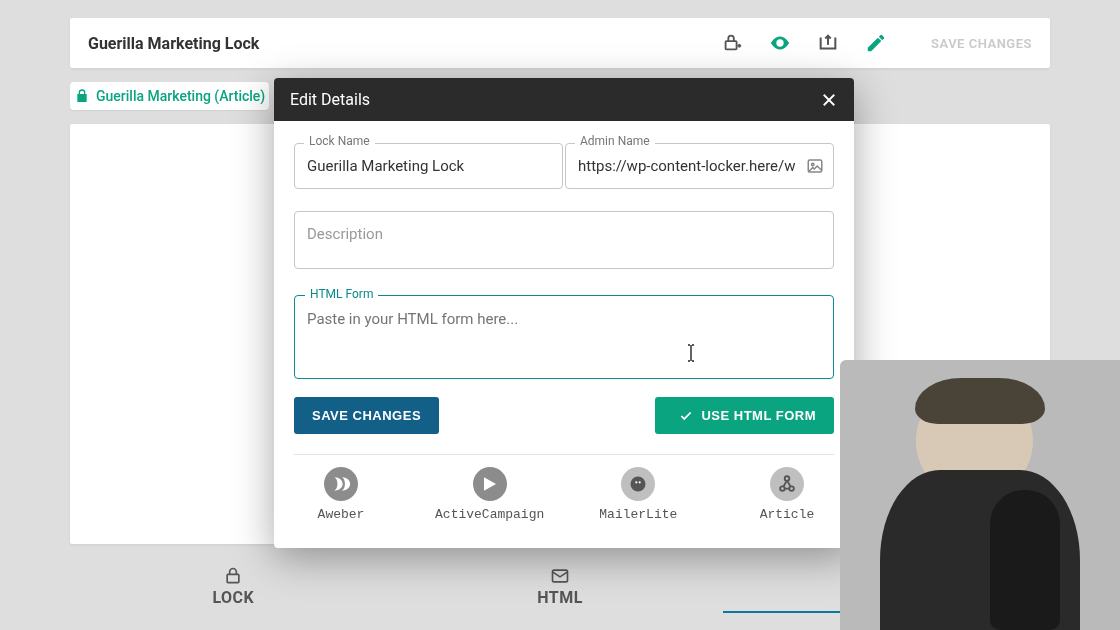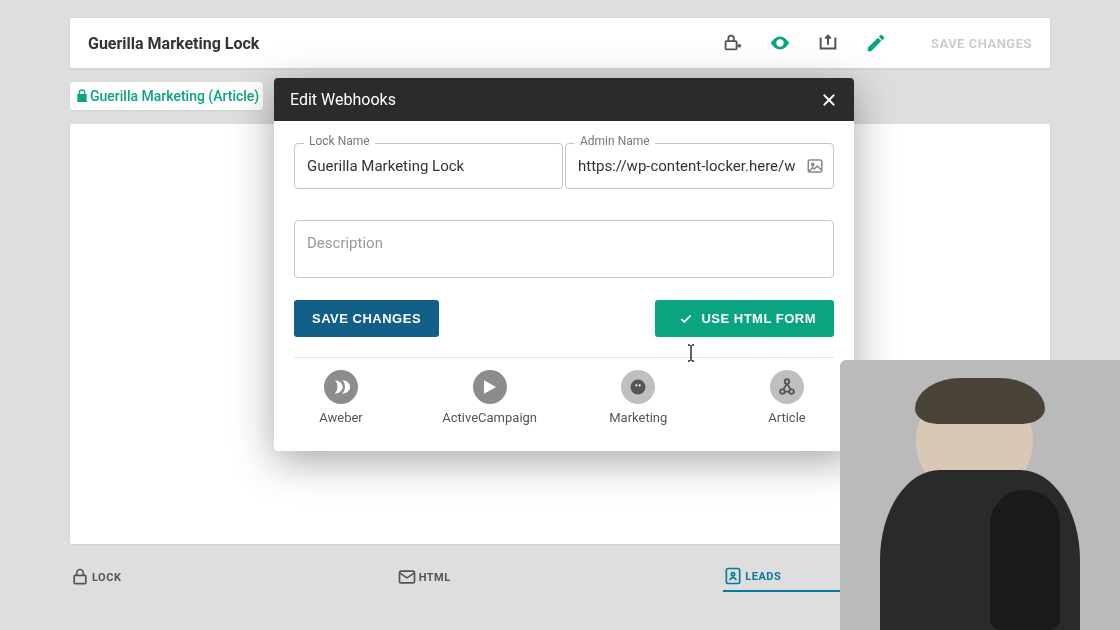"Guerilla Marketing (Article)" .chip { gap: none -> 6px }
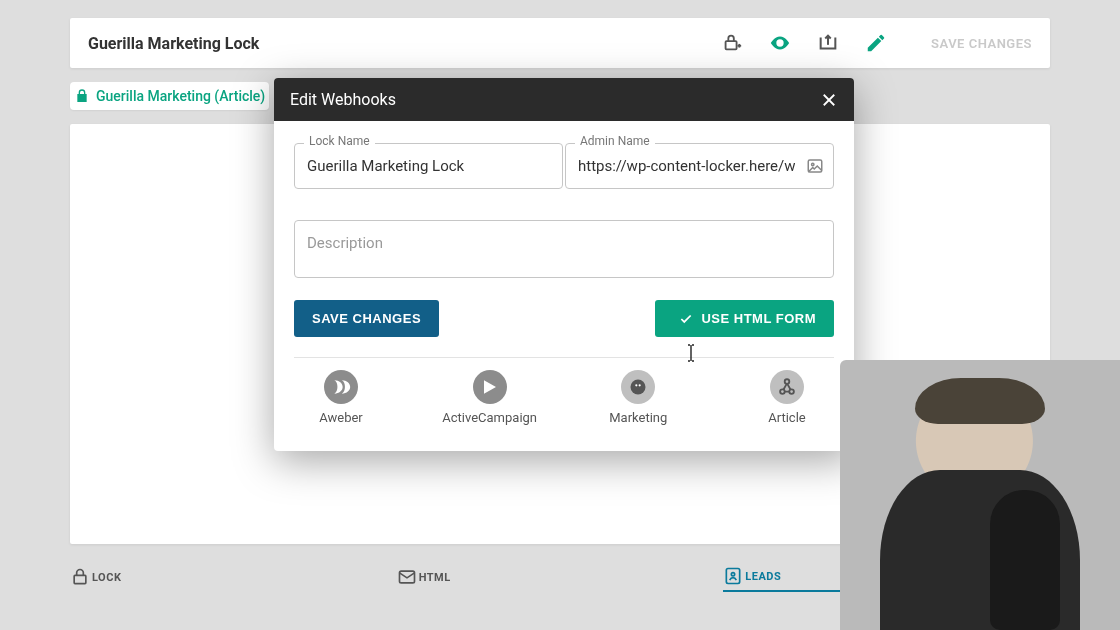"Edit Webhooks" span { text: Webhooks -> Details }
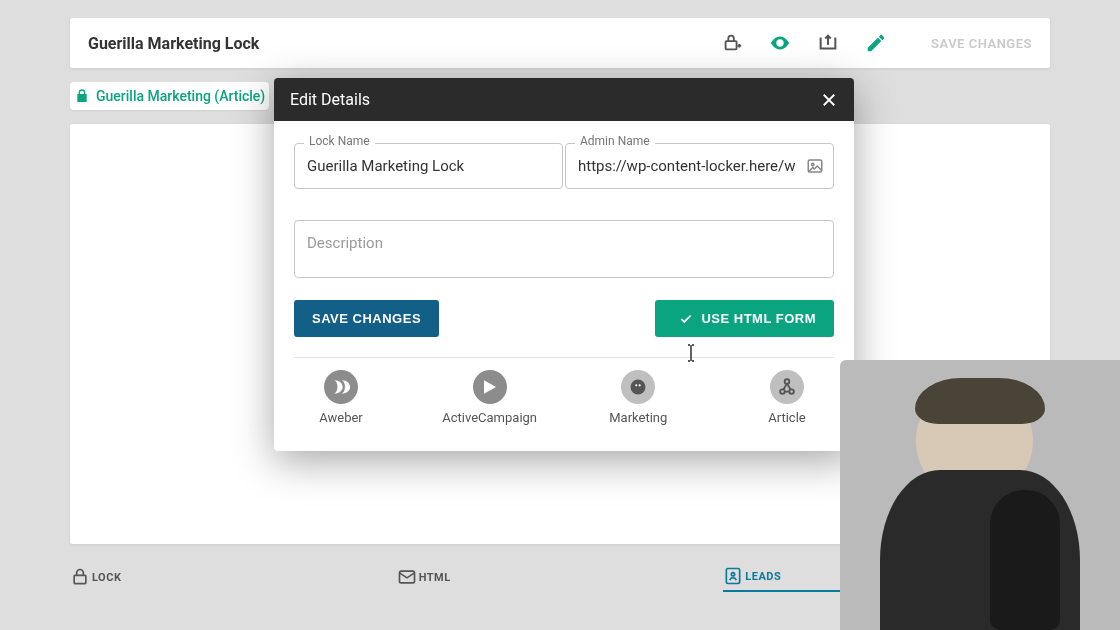"Description" .field.full { margin-top: 31px -> 22px }
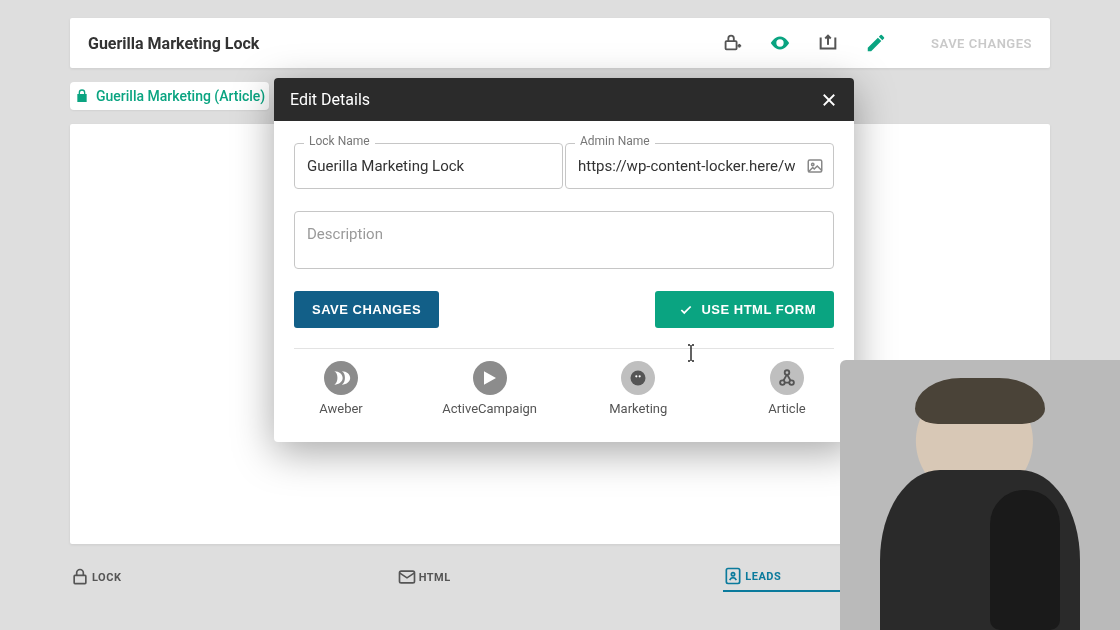"HTML Form" div.html-form-box { html: none -> <div> <span>HTML Form</span> <textarea></textarea> </div> }
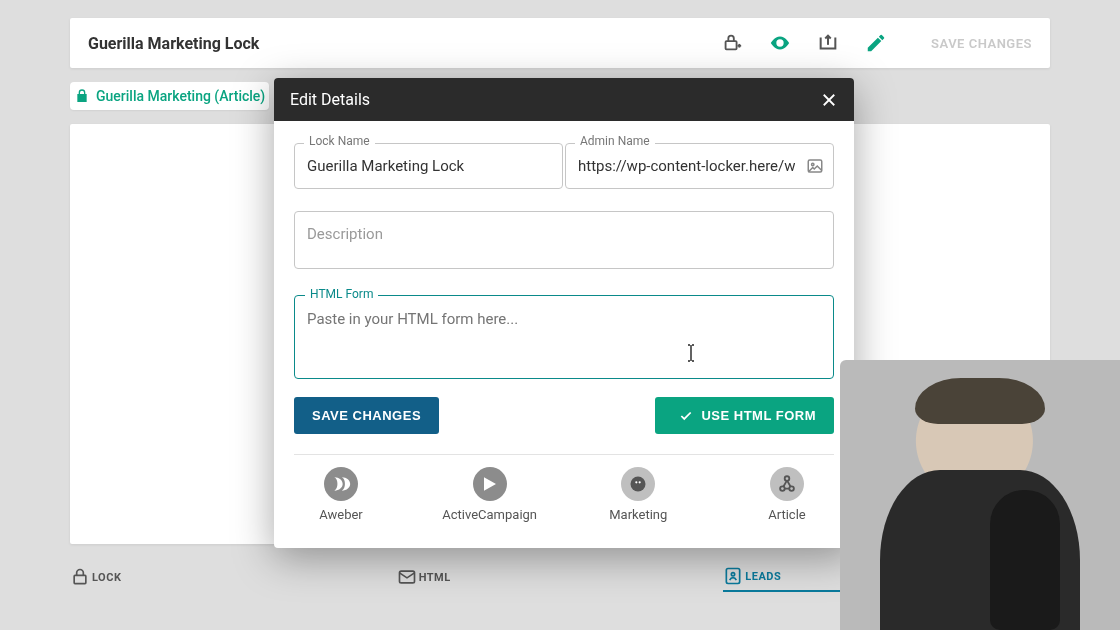"Aweber" .provider { font-family: none -> Liberation Mono, monospace }
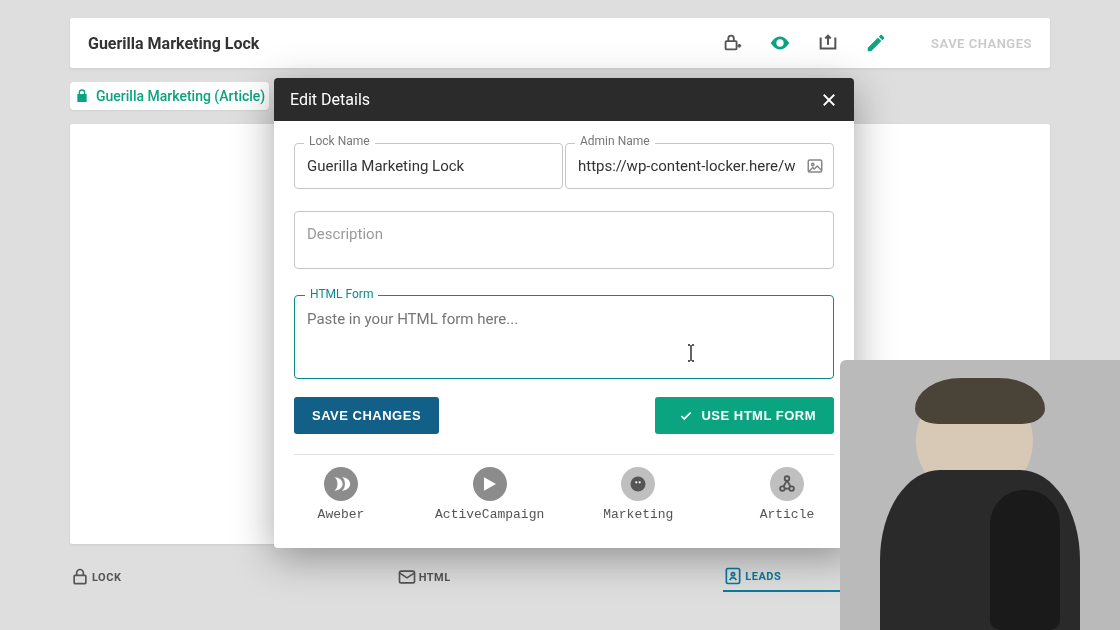"Marketing" span { text: Marketing -> MailerLite }
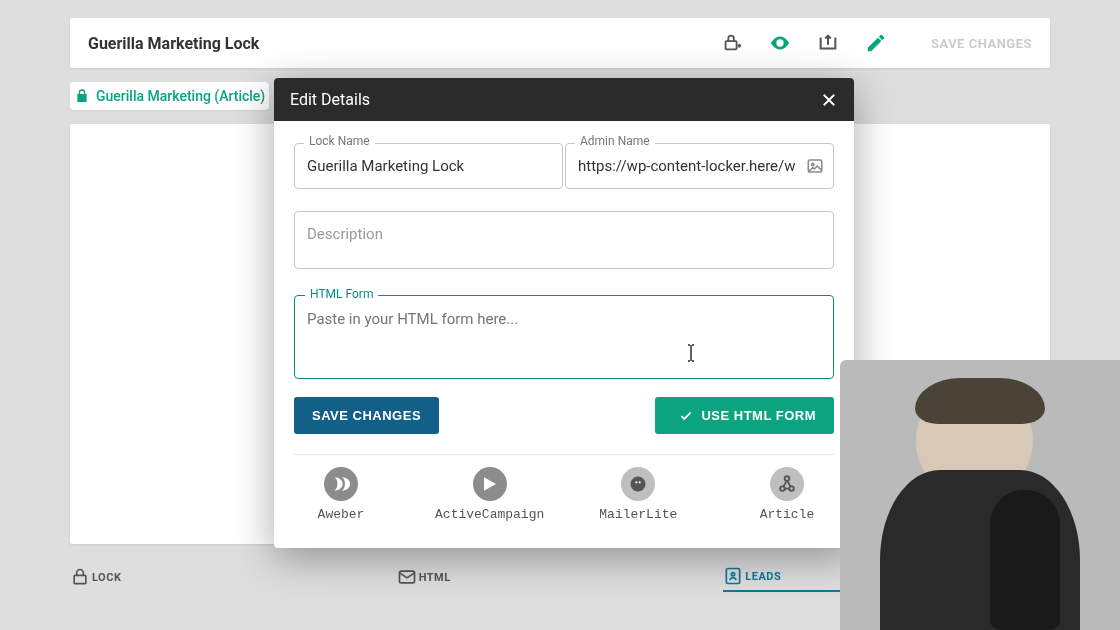"LOCK" .tab { flex-direction: row -> column; font-size: 11px -> 16px }
